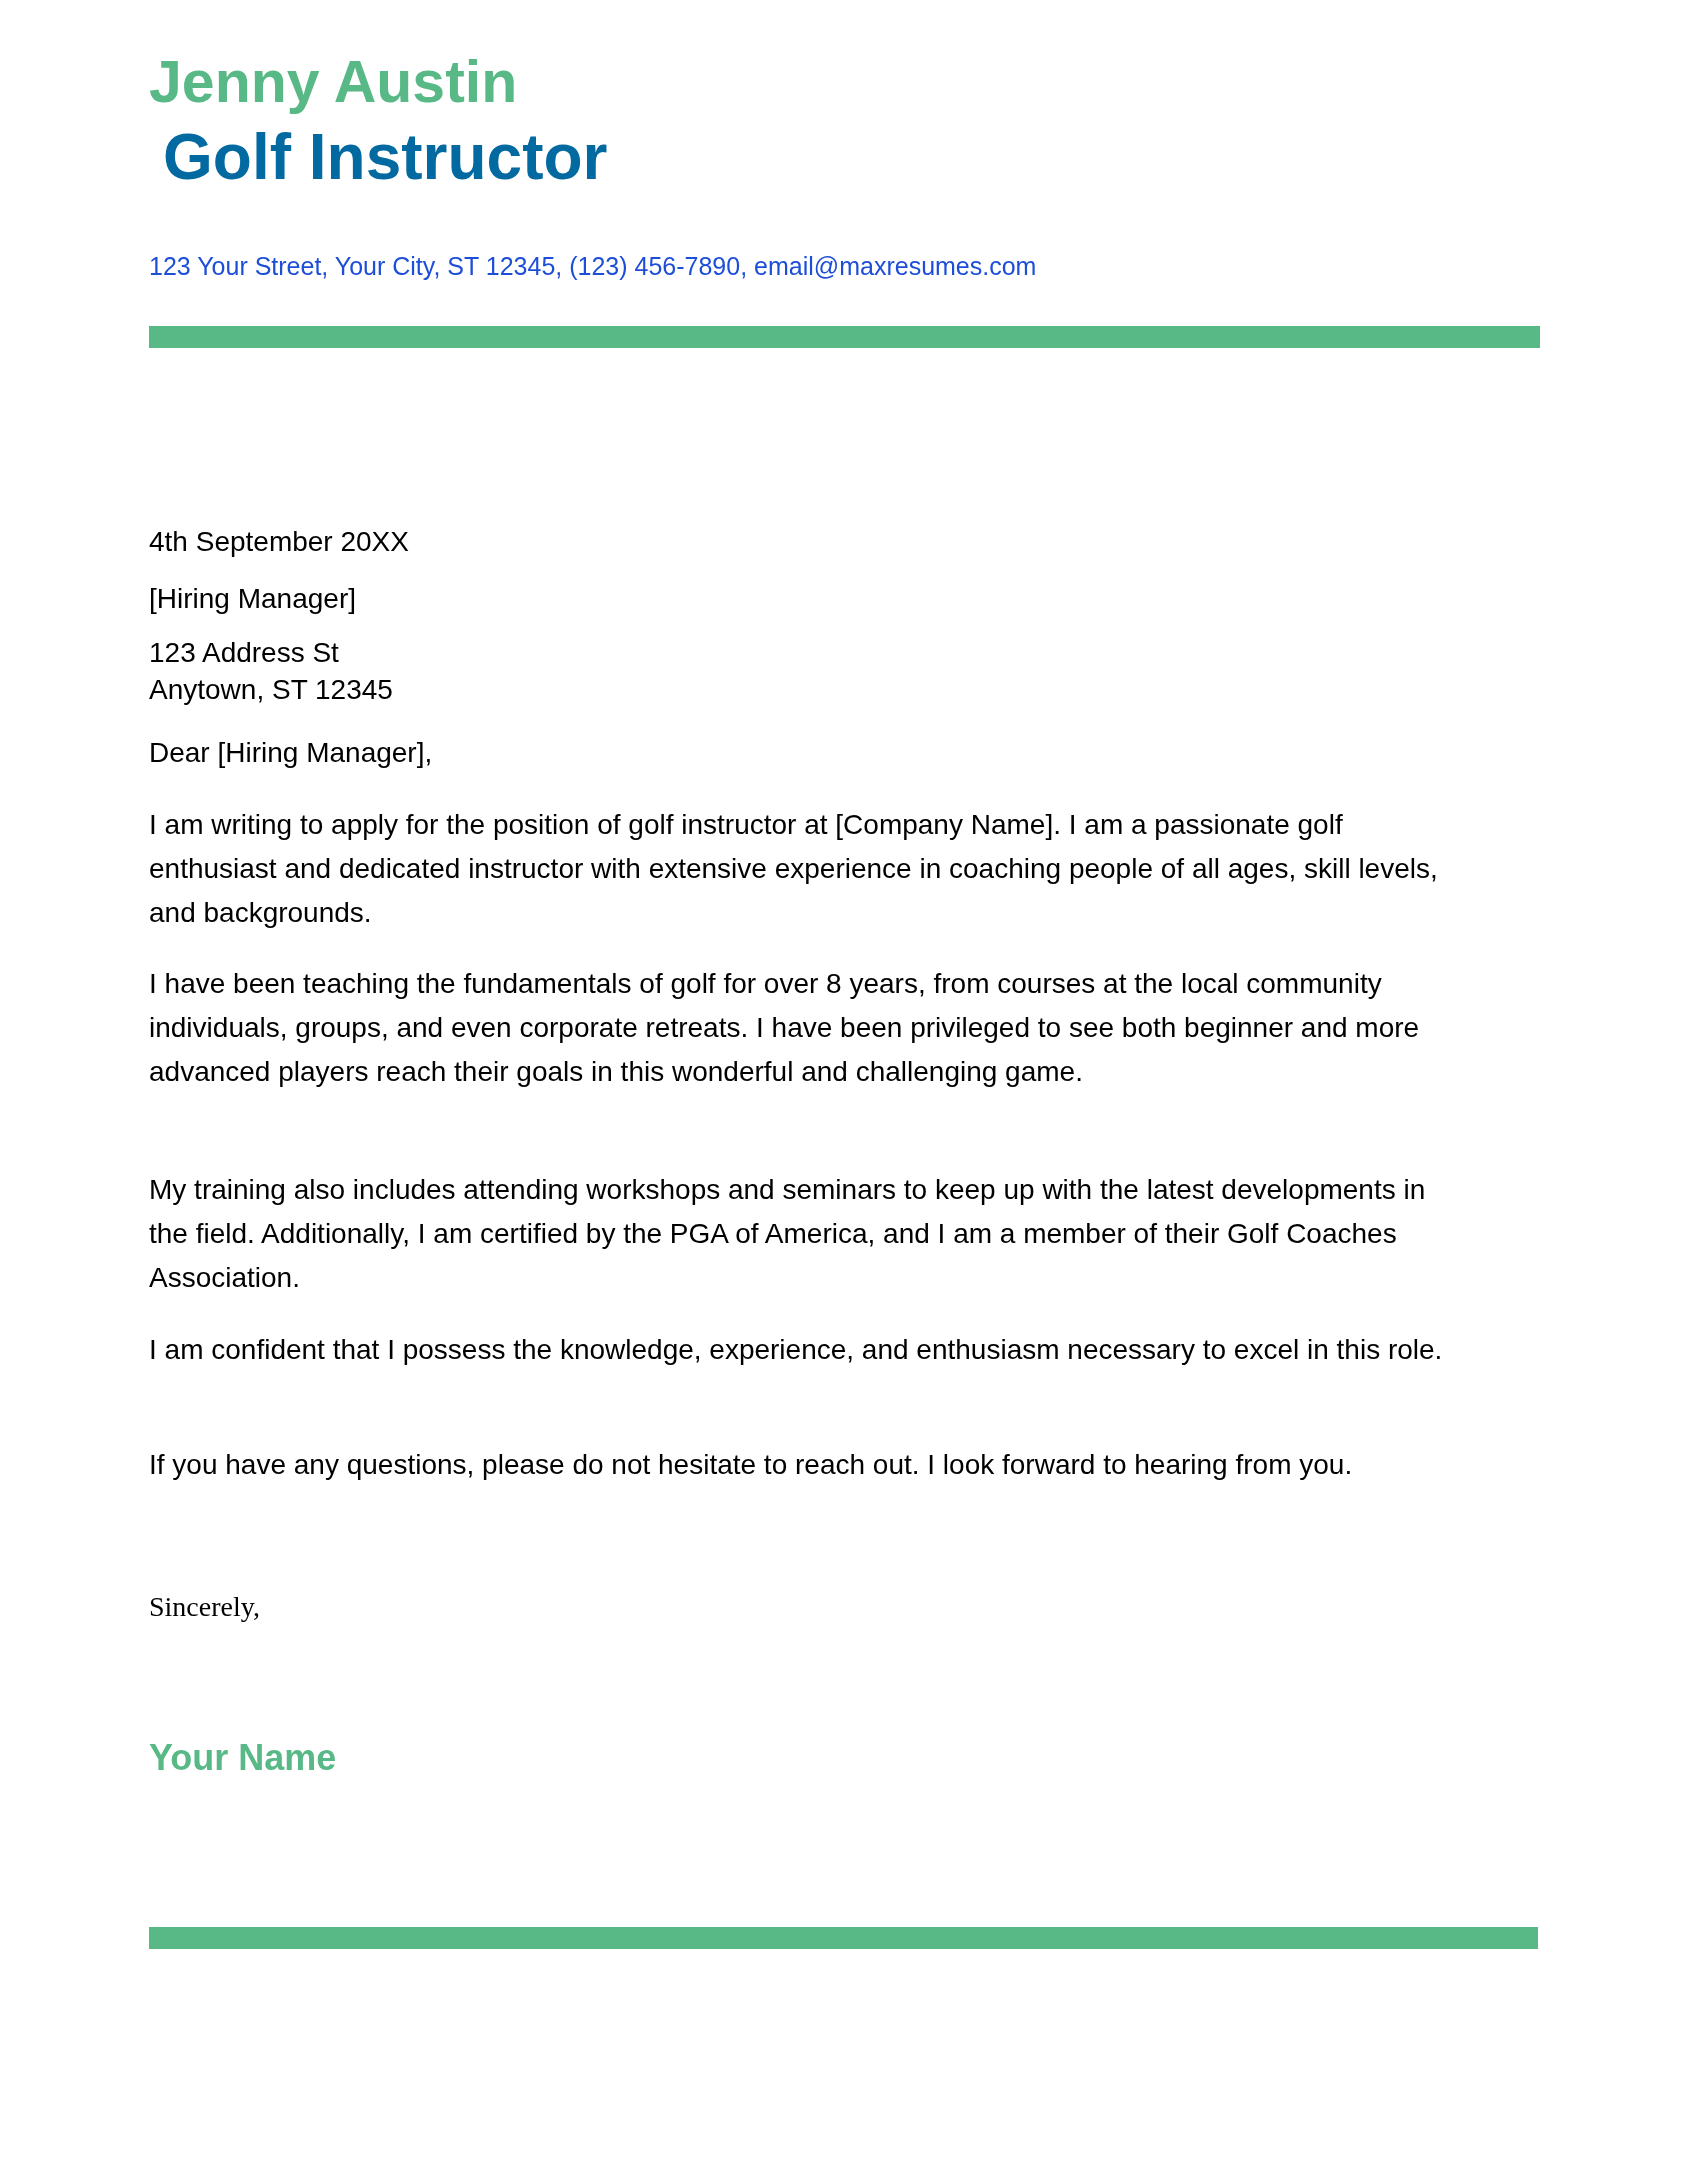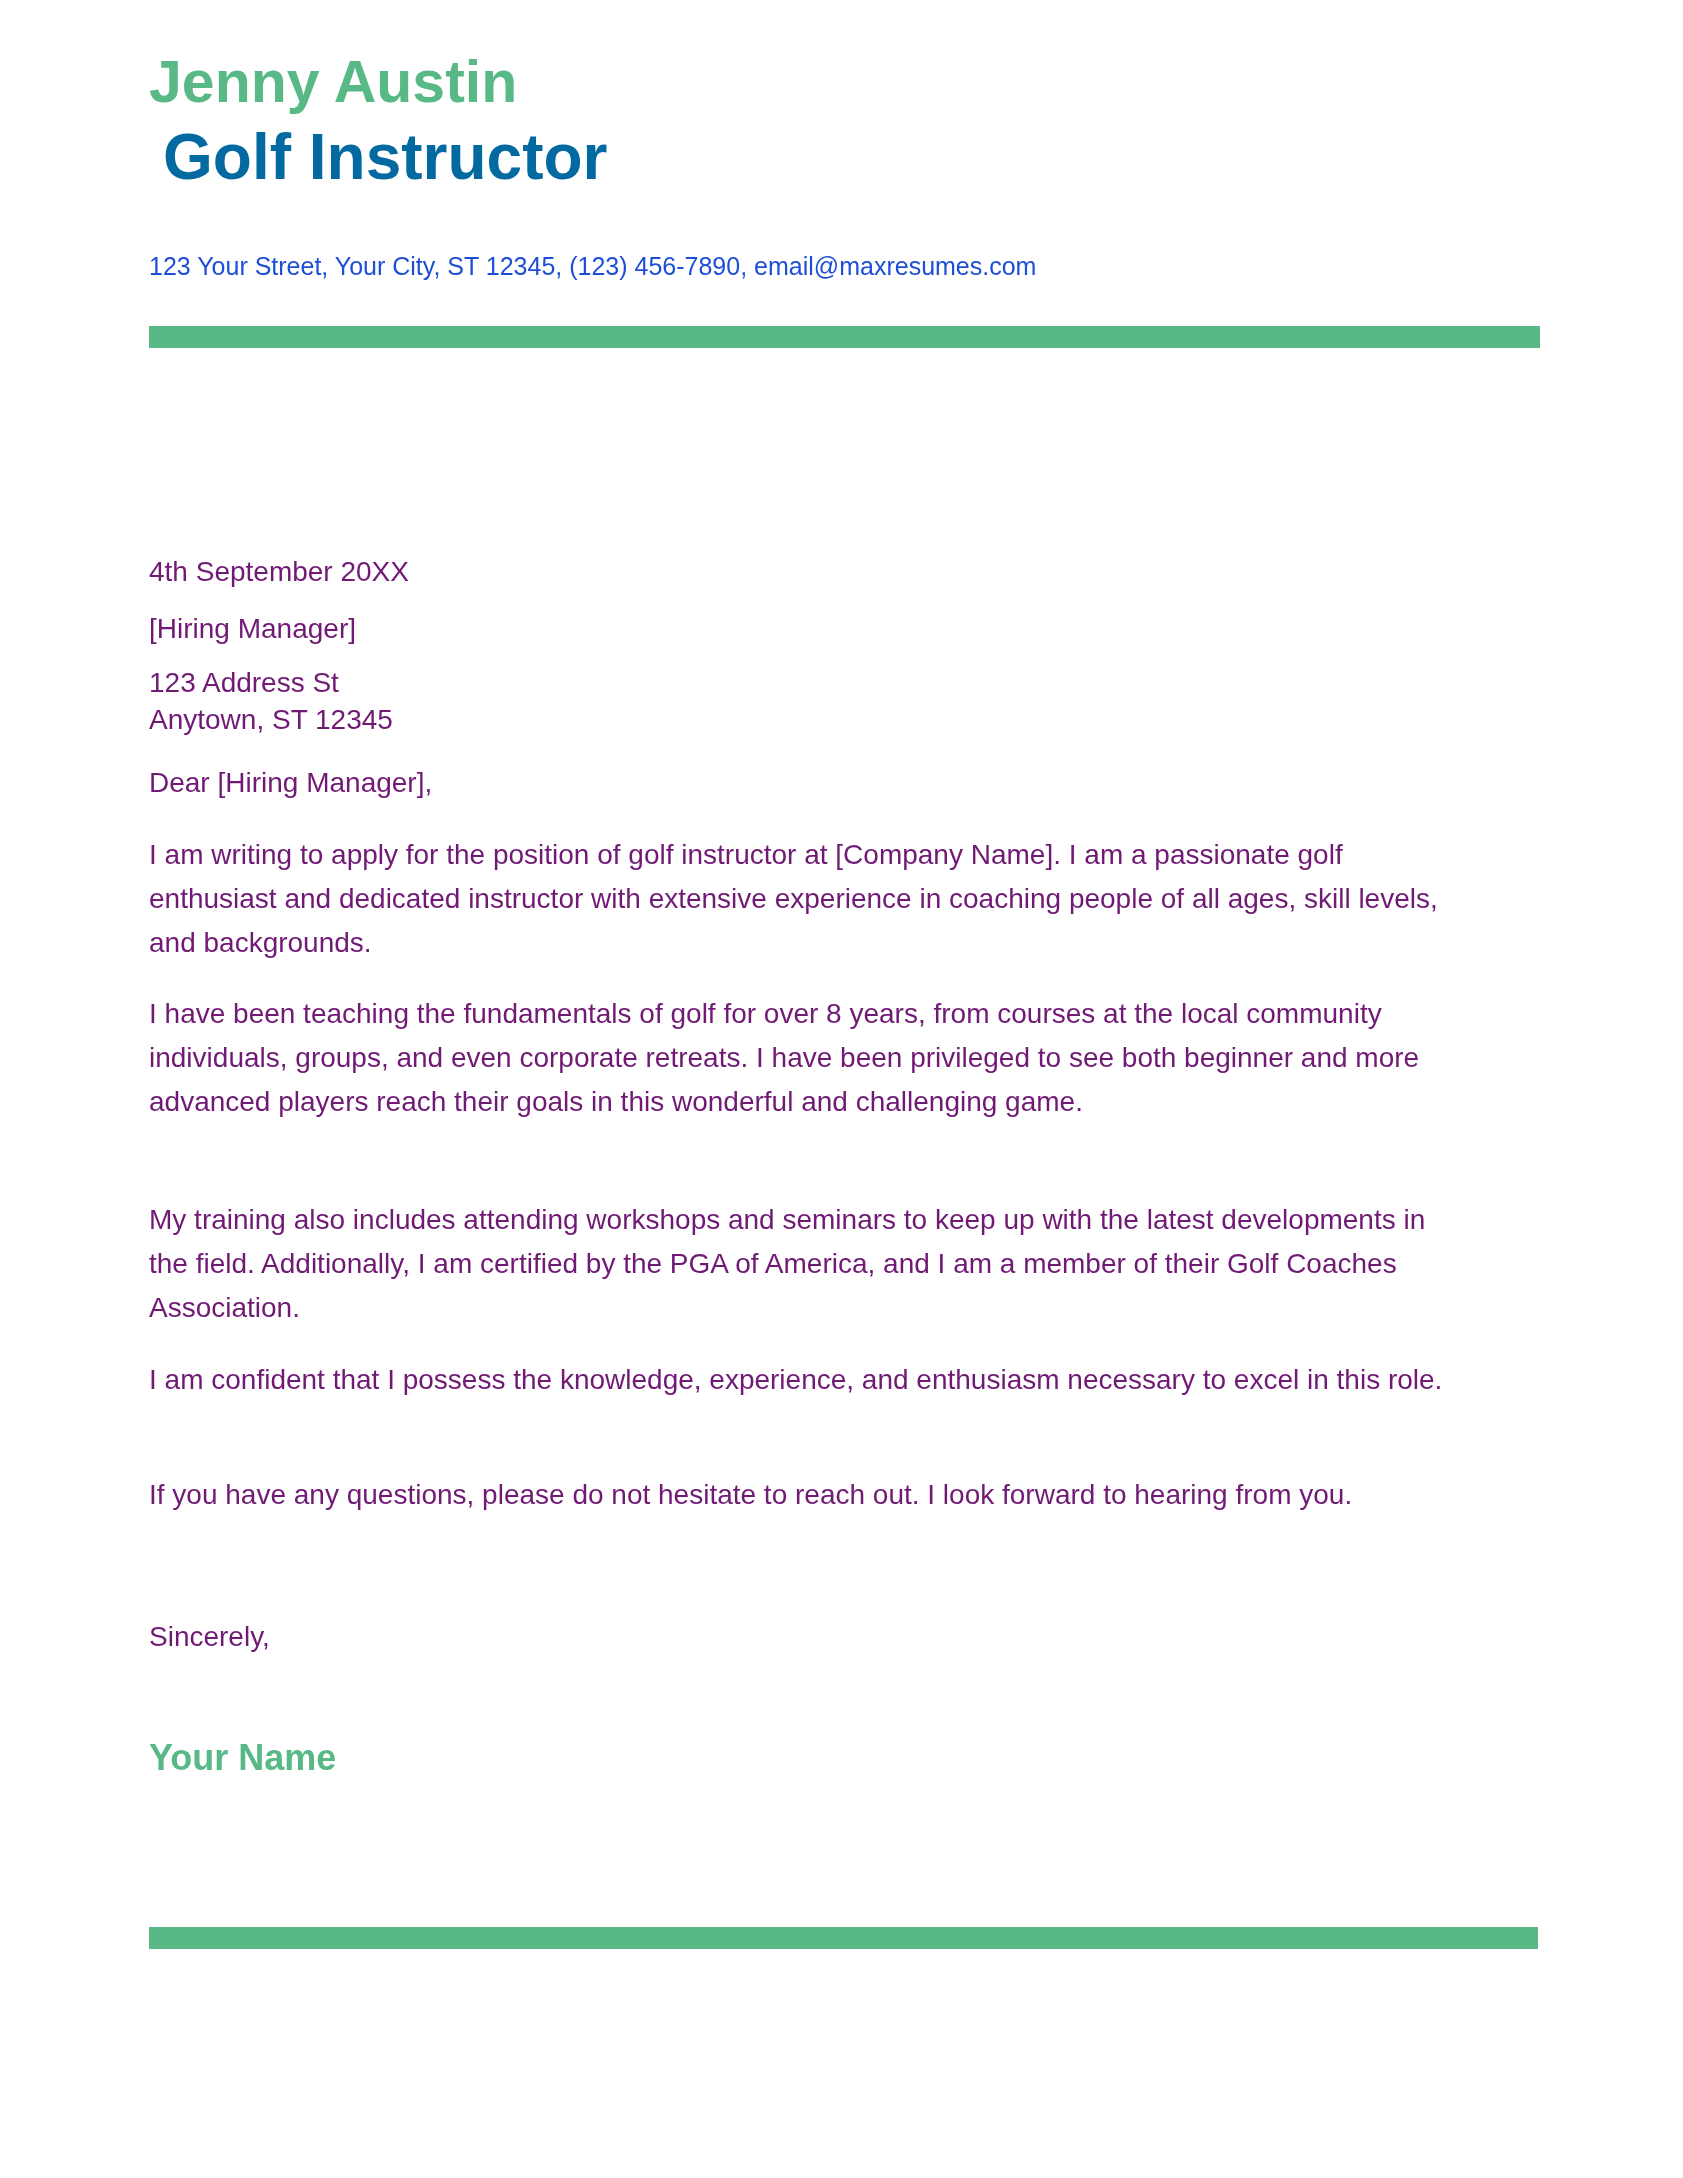"4th September 20XX" .body-text { color: #701a75 -> #000000; margin-top: 30px -> none }
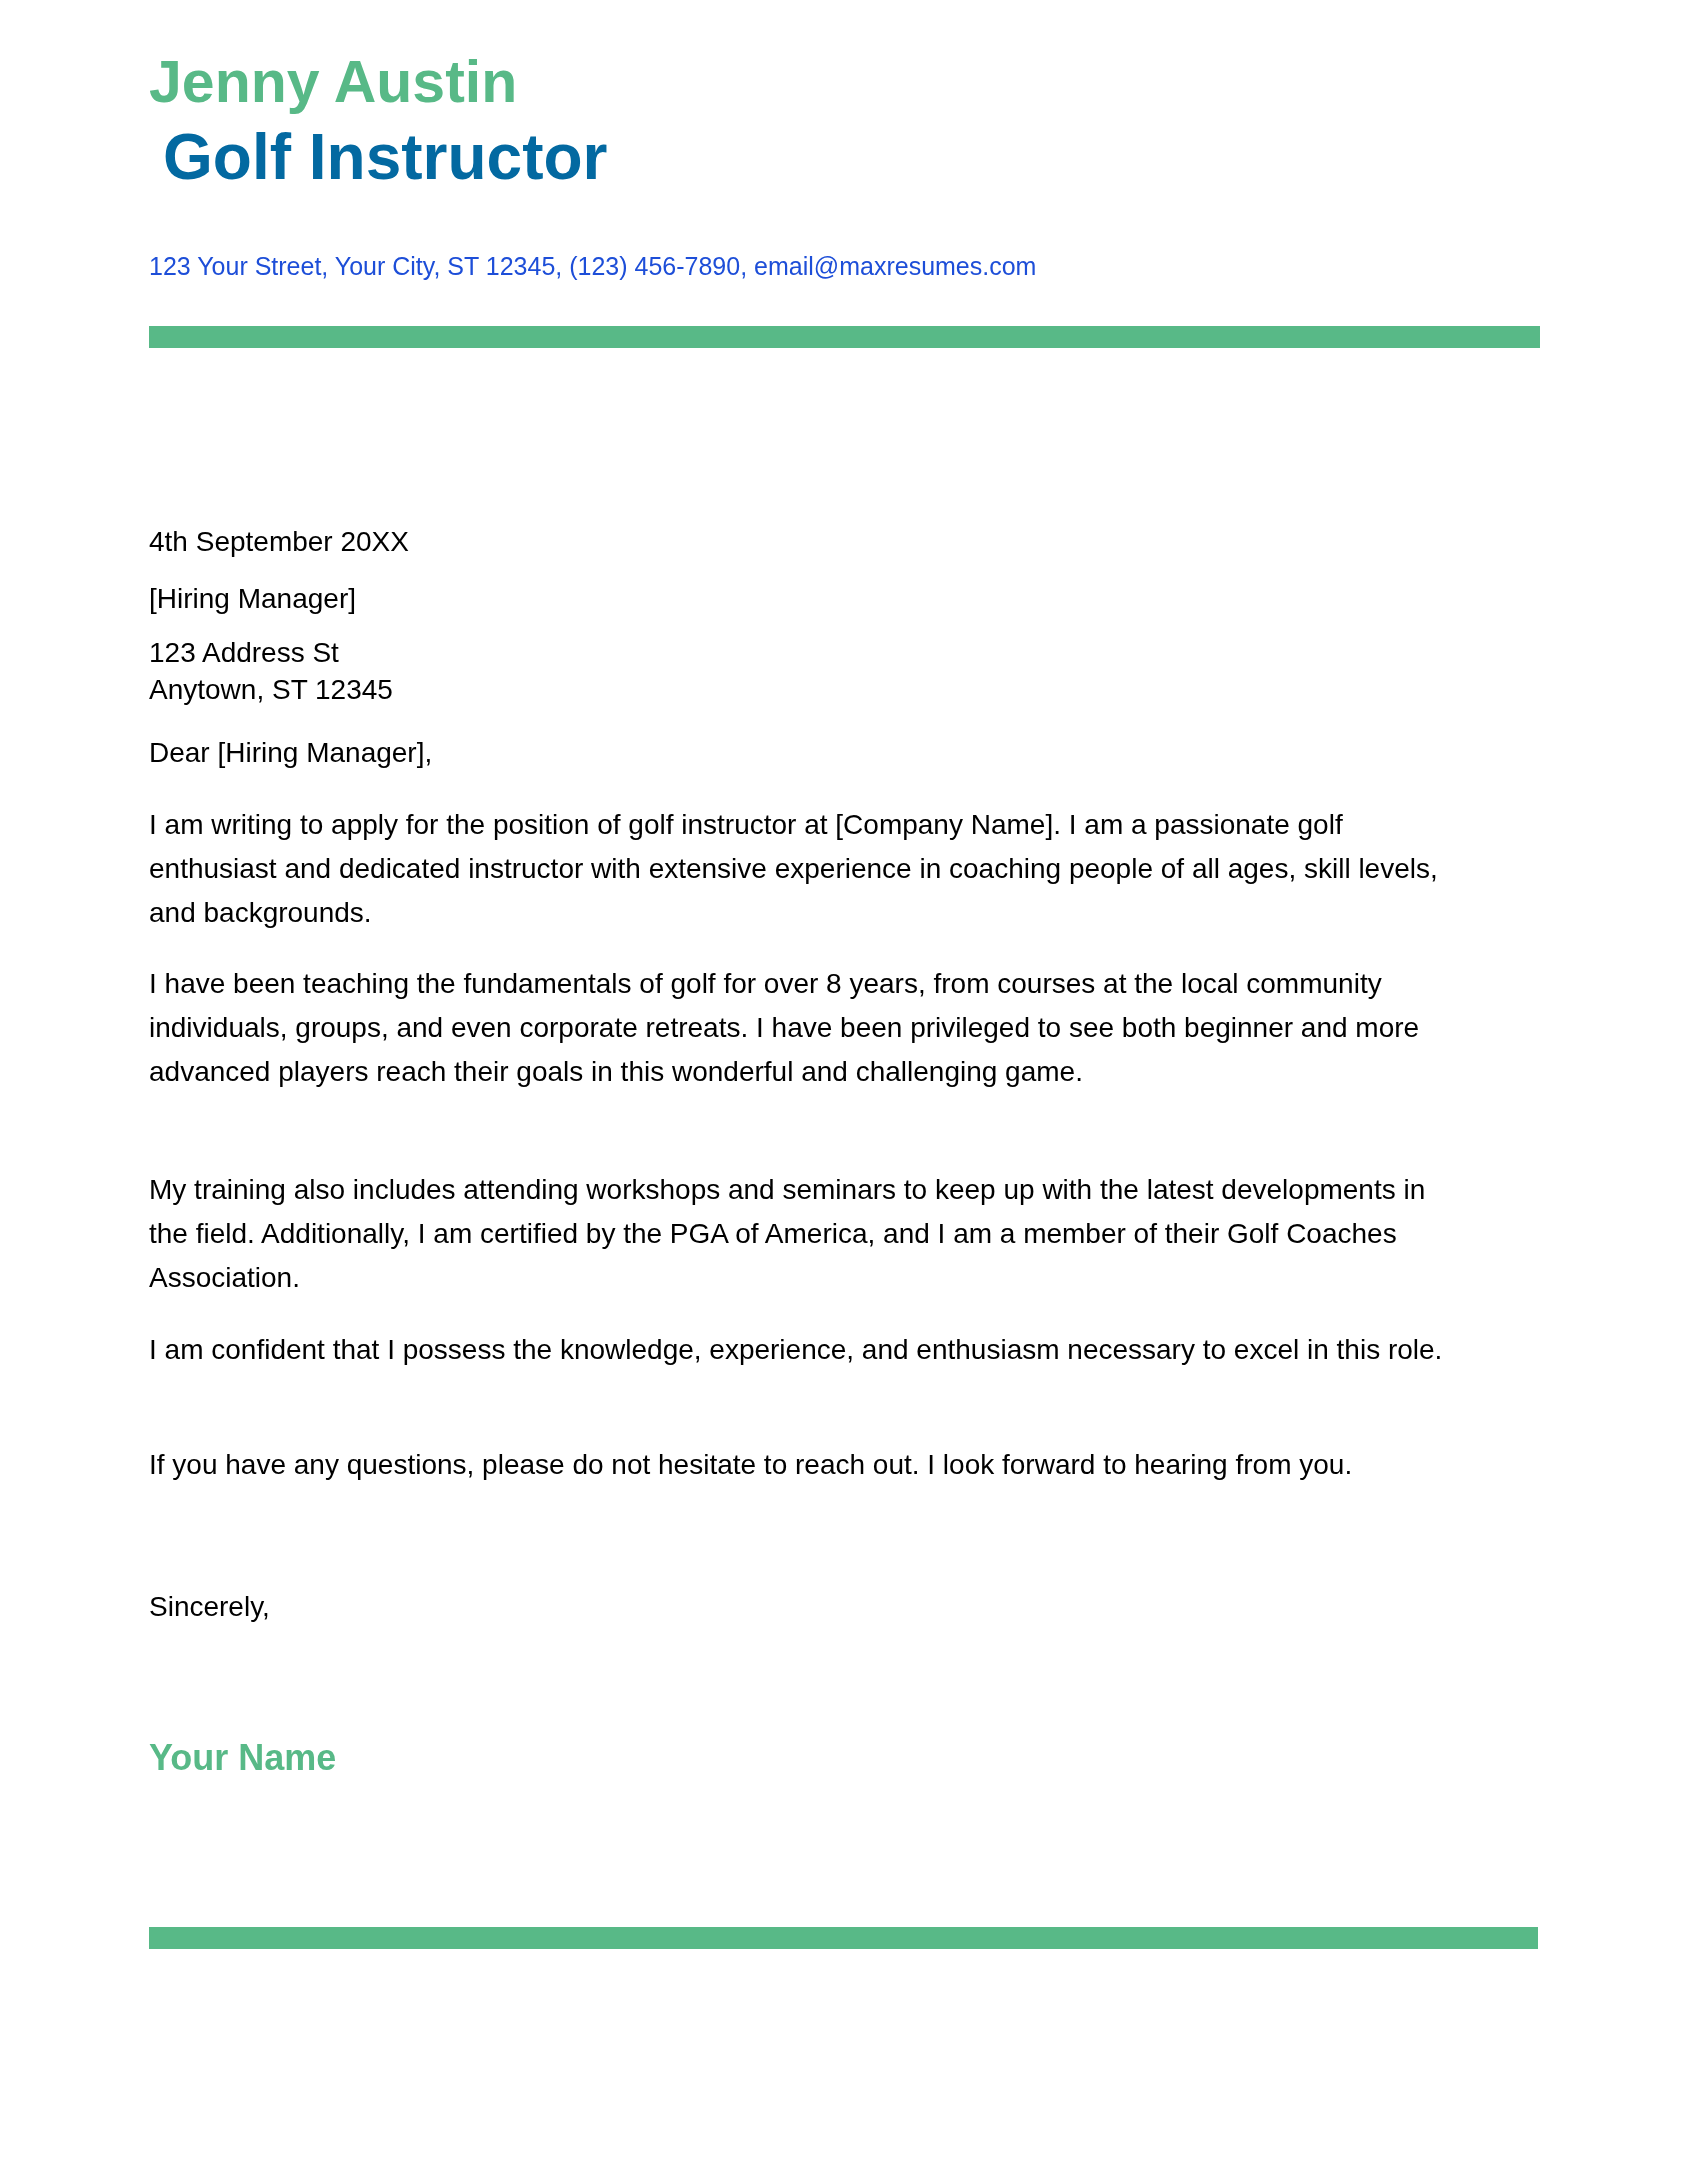"Sincerely," div.abs { font-family: none -> Liberation Serif, serif }
